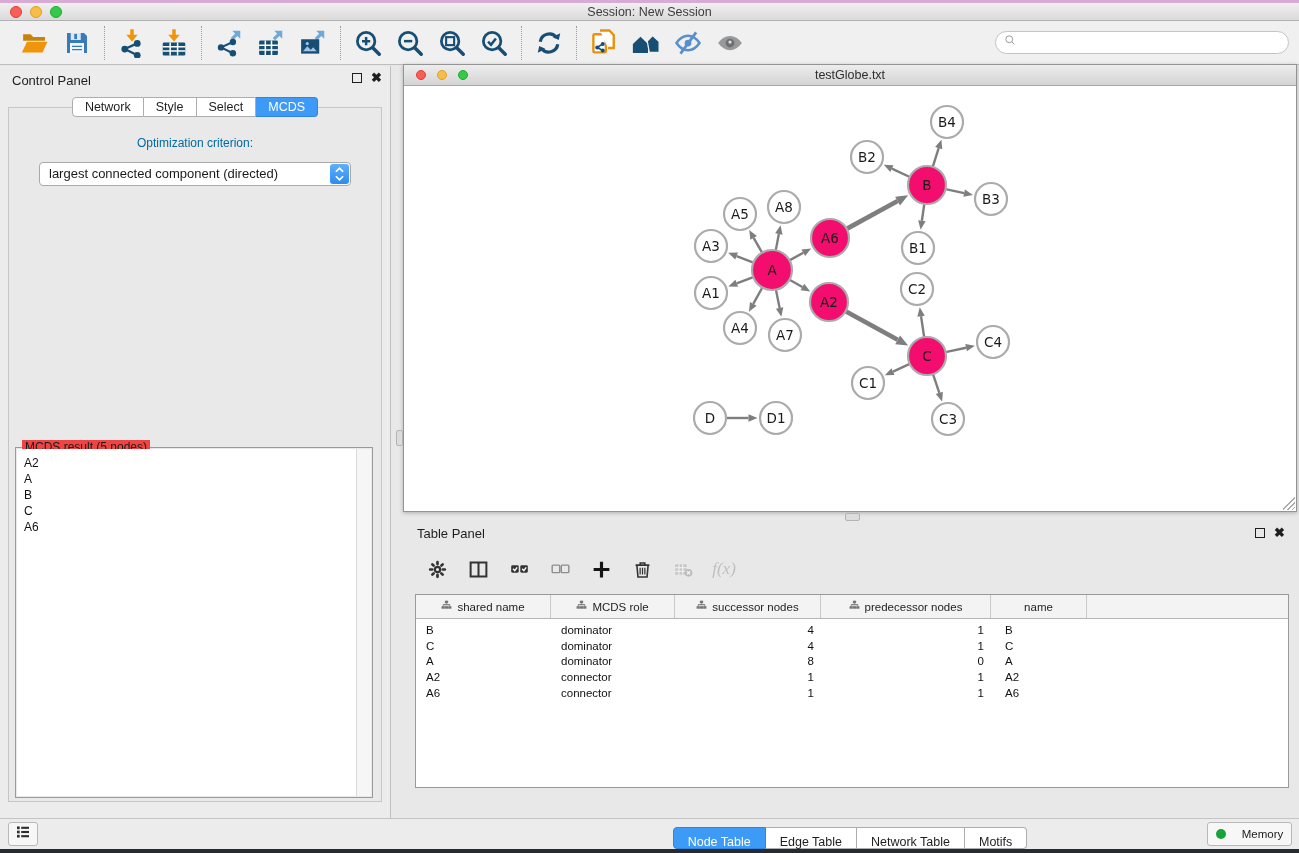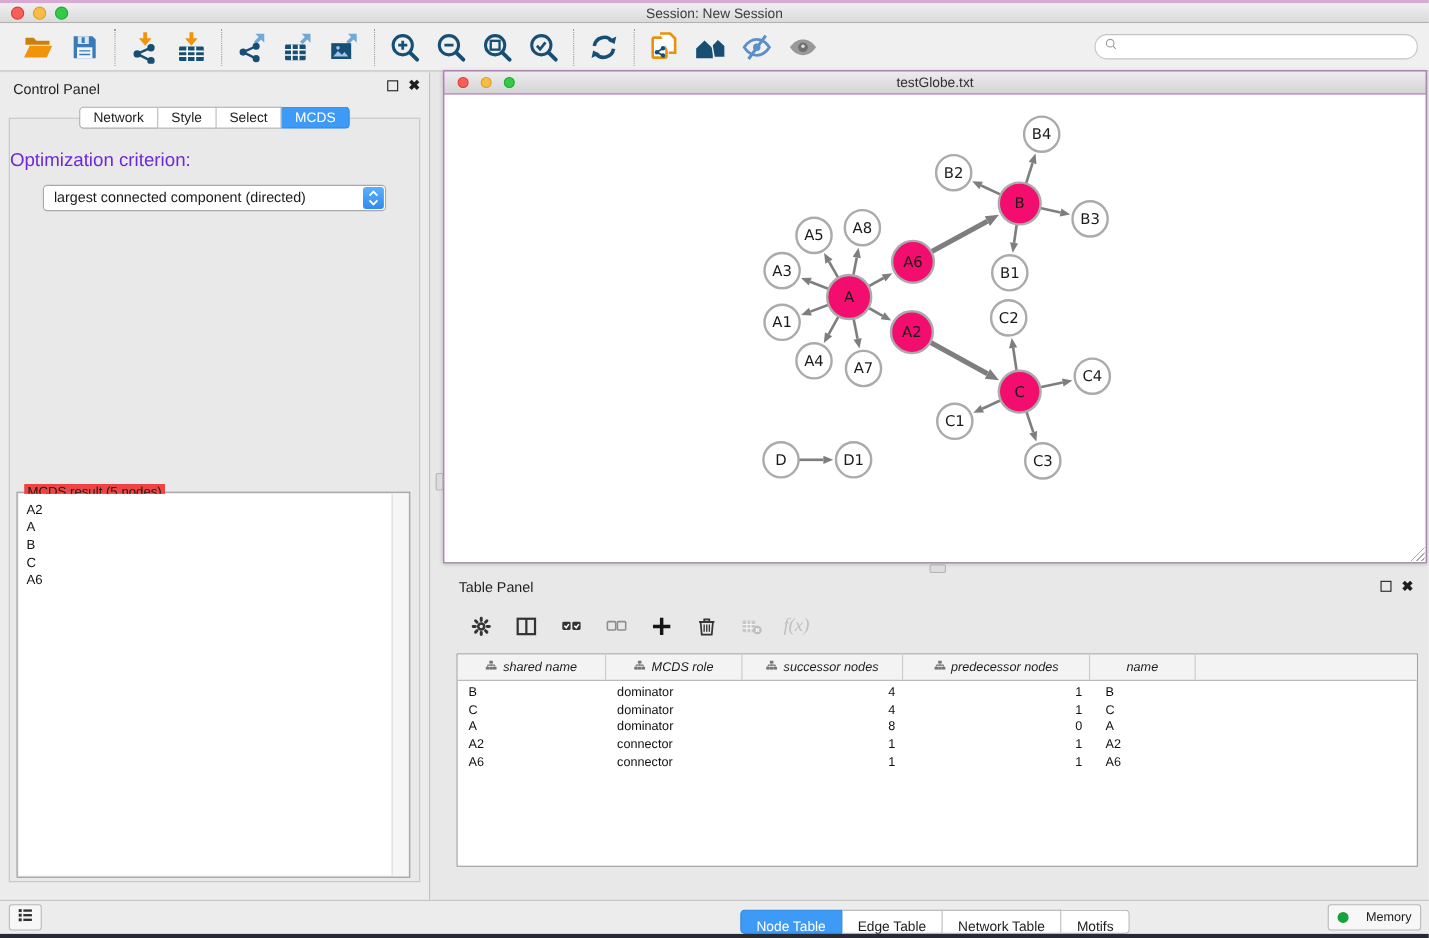"Optimization criterion:" .opt-label { color: #6d28d9 -> #0369a1; font-size: 17px -> 12px; text-align: left -> center }
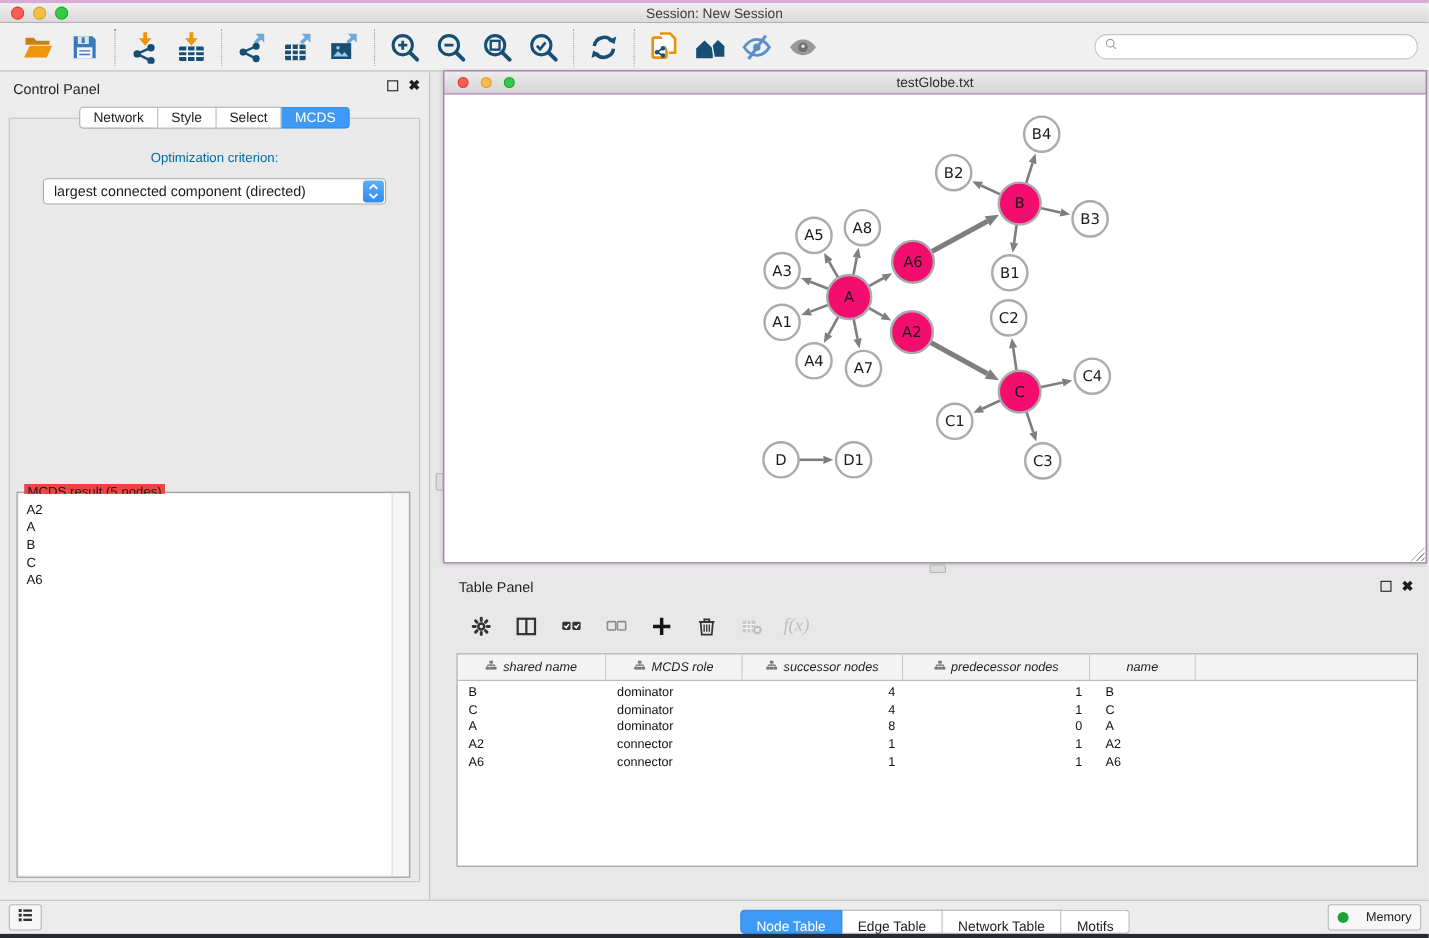"shared name" .th { font-style: italic -> none }
